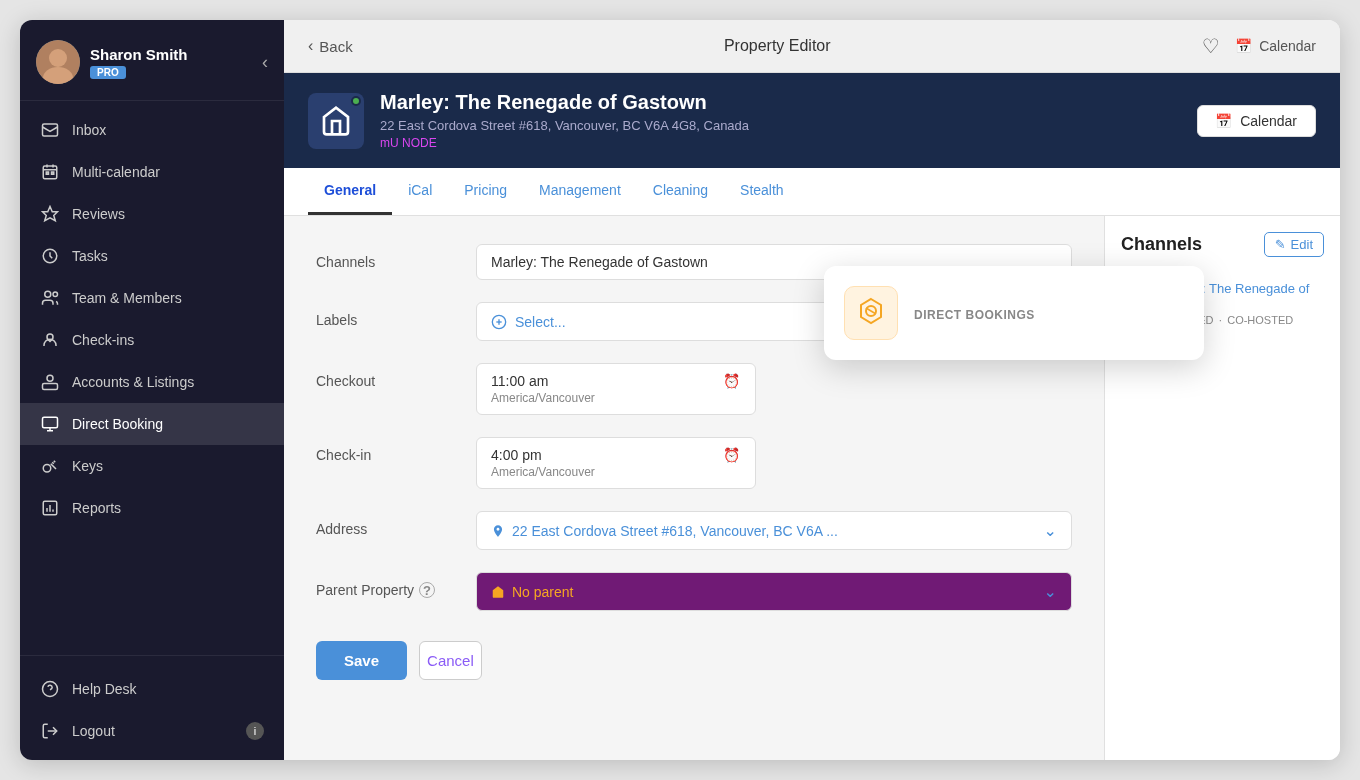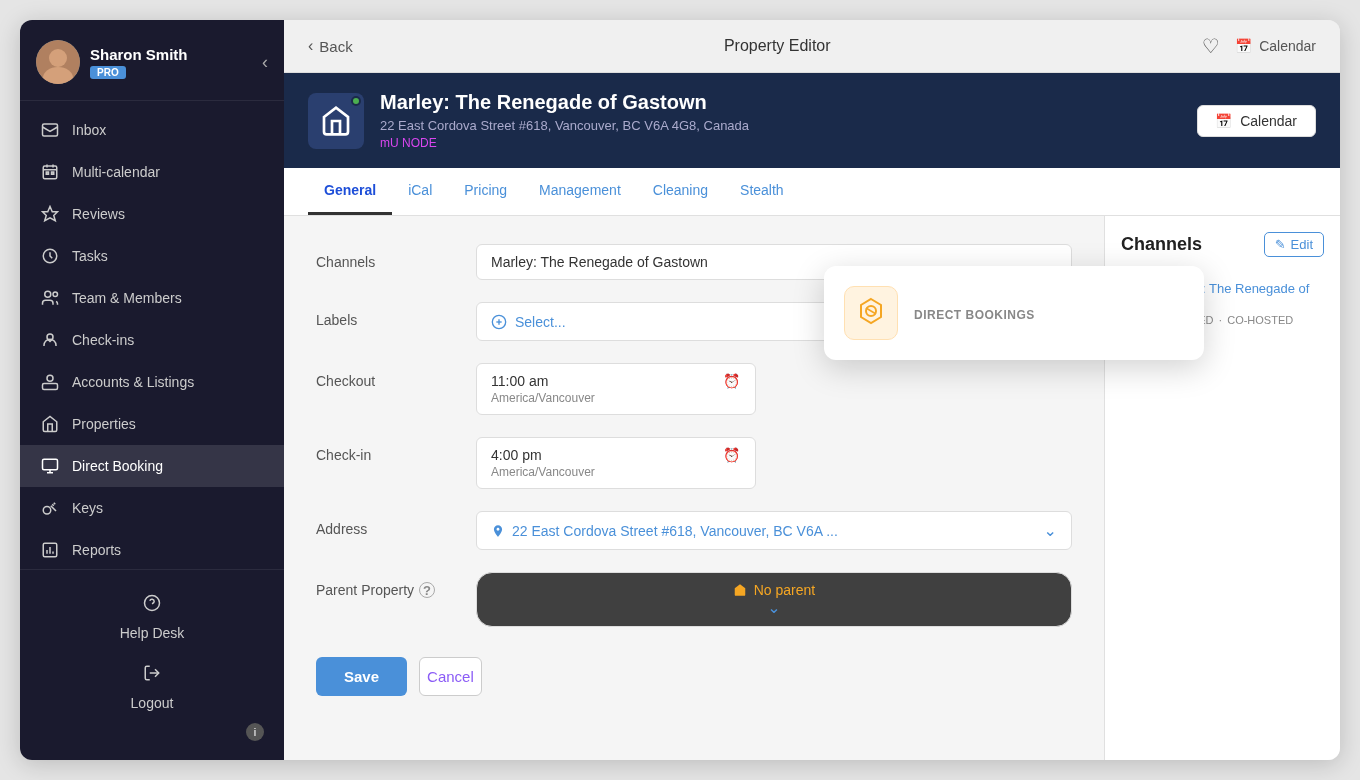"Properties" div.nav-item { html: <div> <span> <svg> <path></path> <polyline></polyline> </svg> </span> <span>Properties</span> </div> -> none }
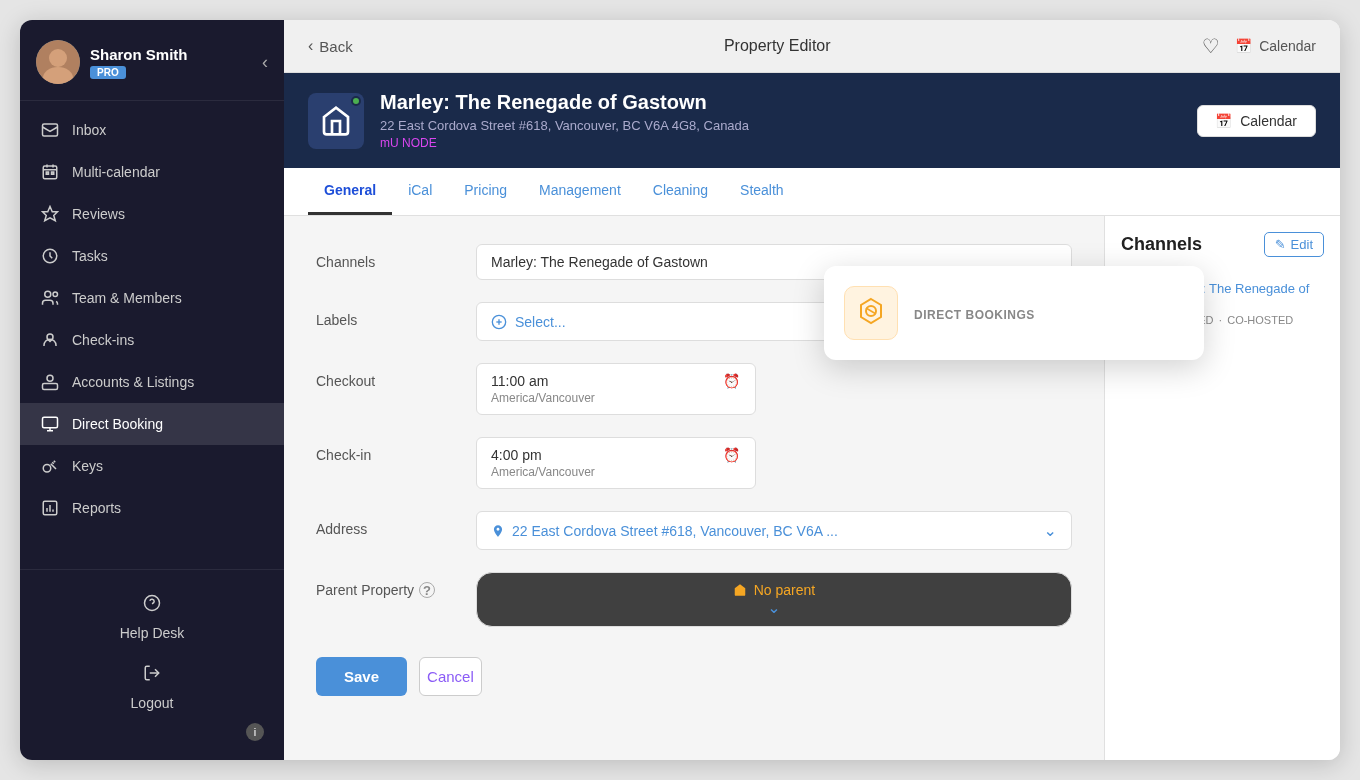"No parent" .parent-input { background: #404040 -> #701a75; border-radius: 16px -> 6px; flex-direction: column -> none }
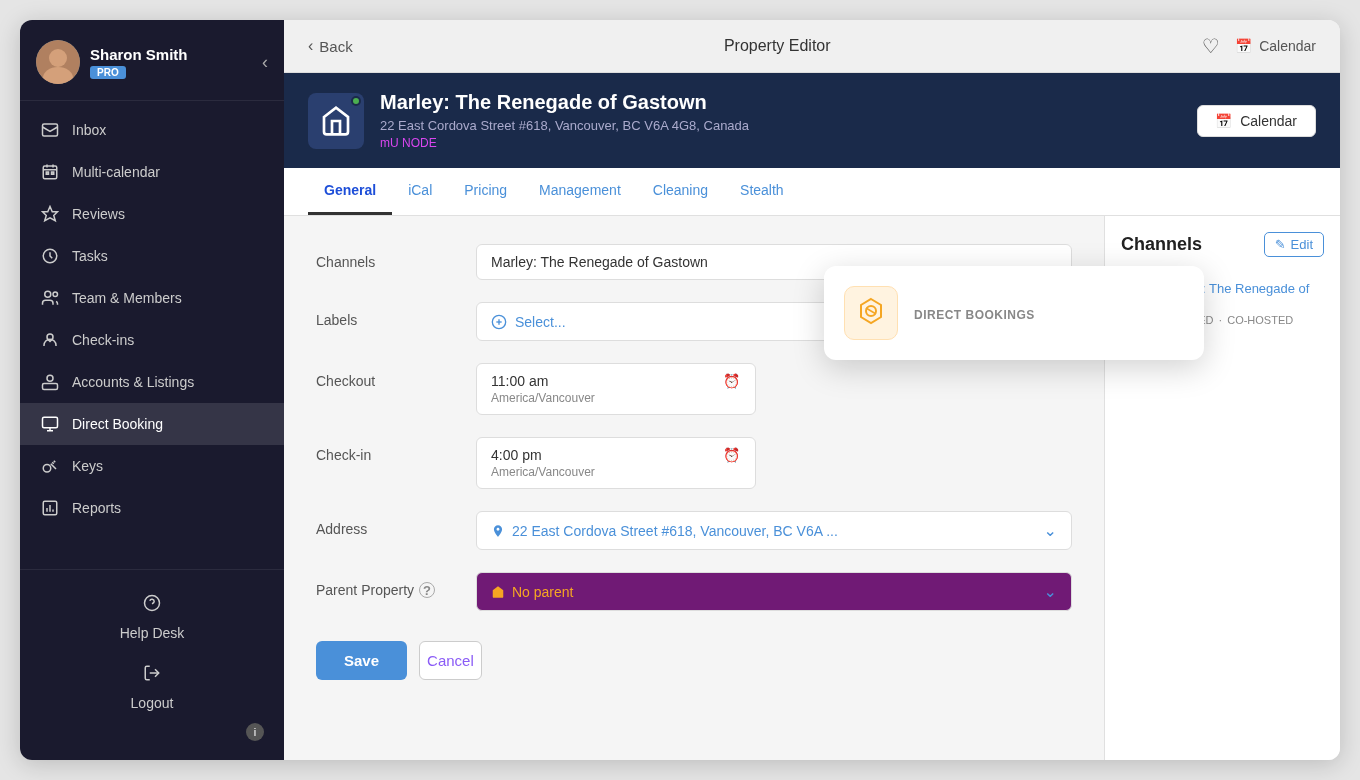"Help Desk" .sidebar-footer .nav-item { flex-direction: column -> none }
